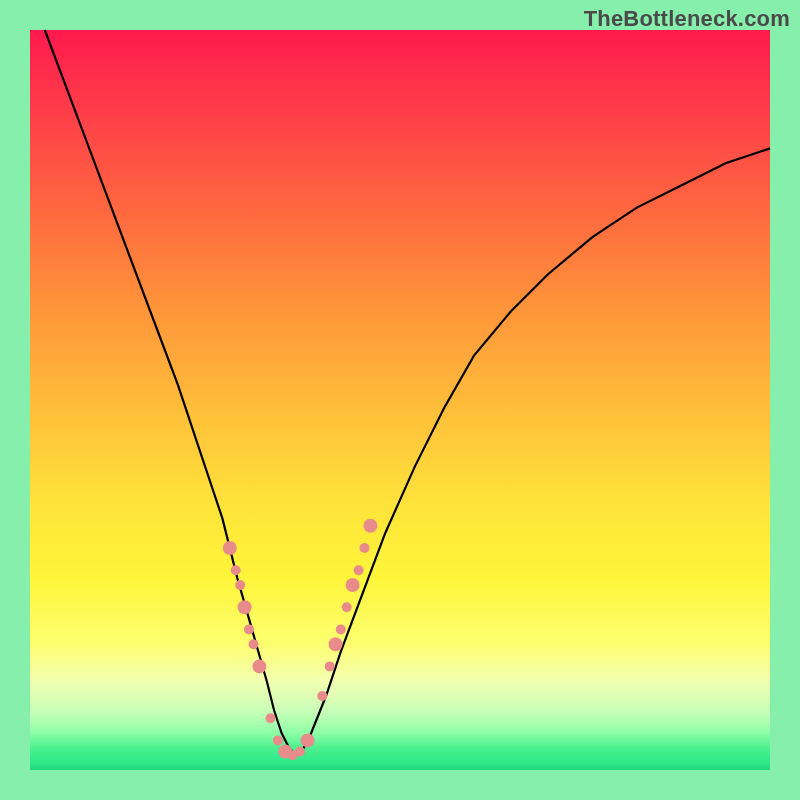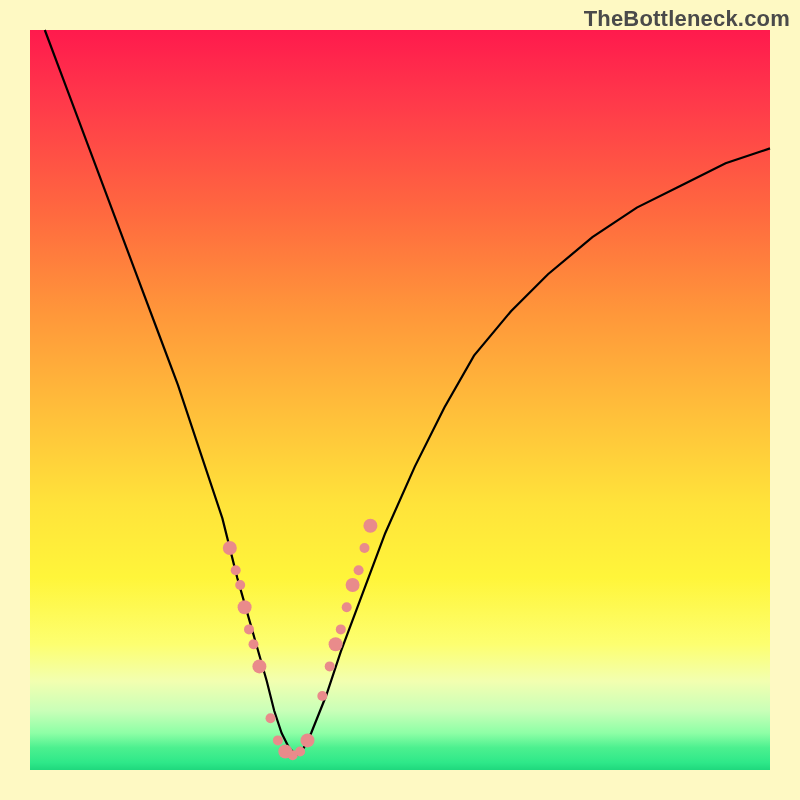"TheBottleneck.com" .frame { background: #fef9c3 -> #86efac }
